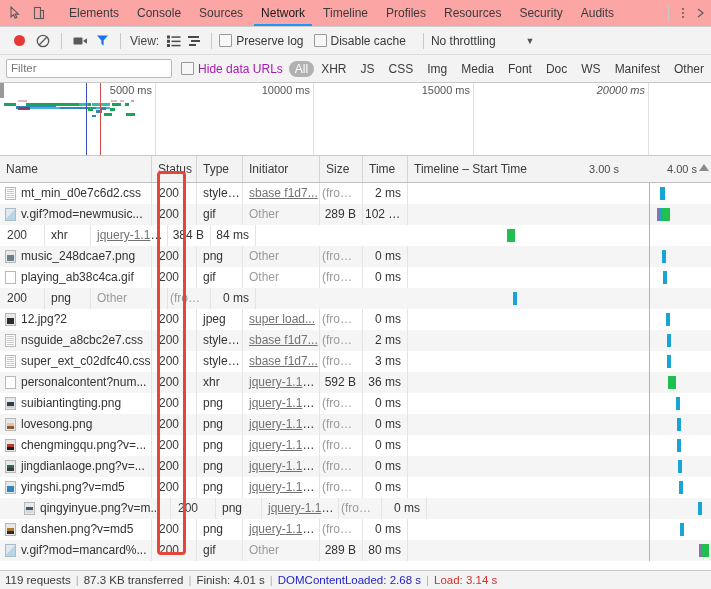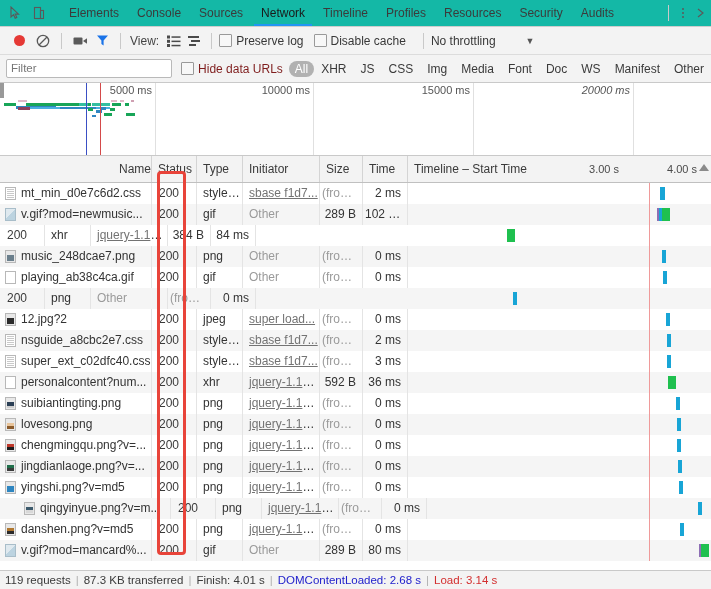"Elements" .tabbar { background: #14b8a6 -> #fca5a5 }
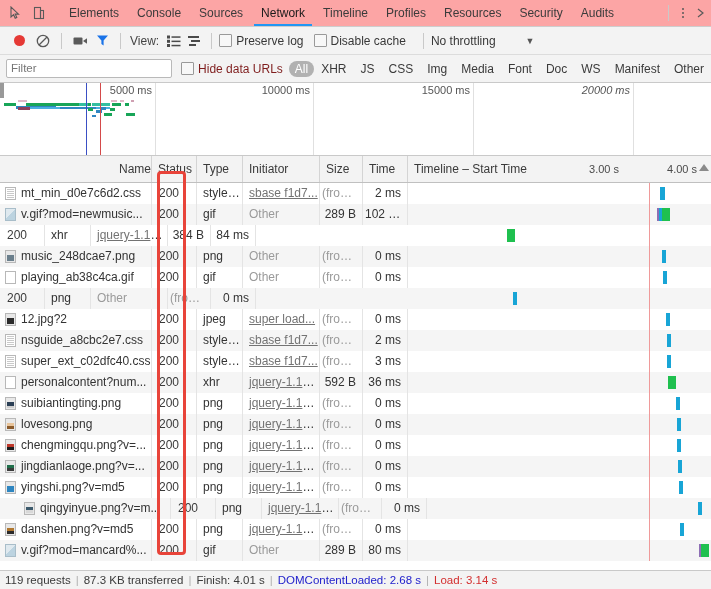"Hide data URLs" .hide-urls { color: #7f1d1d -> #a21caf }
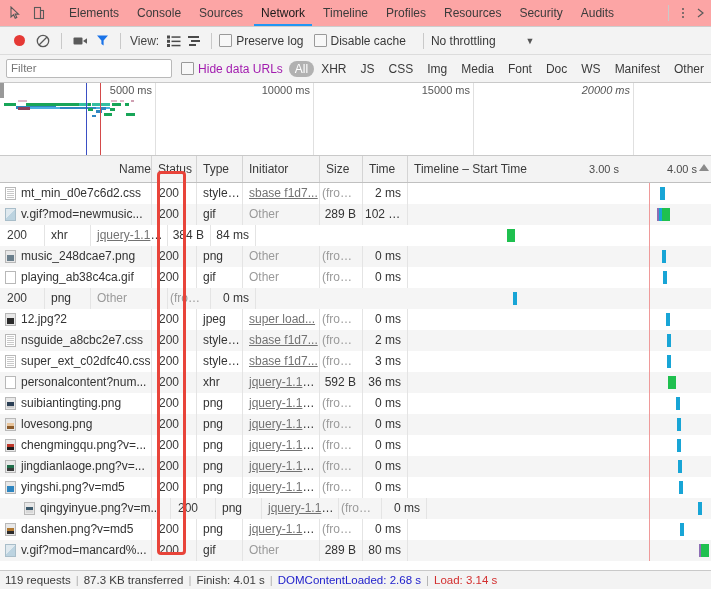"20000 ms" div.ov-tick { left: 633px -> 648px }
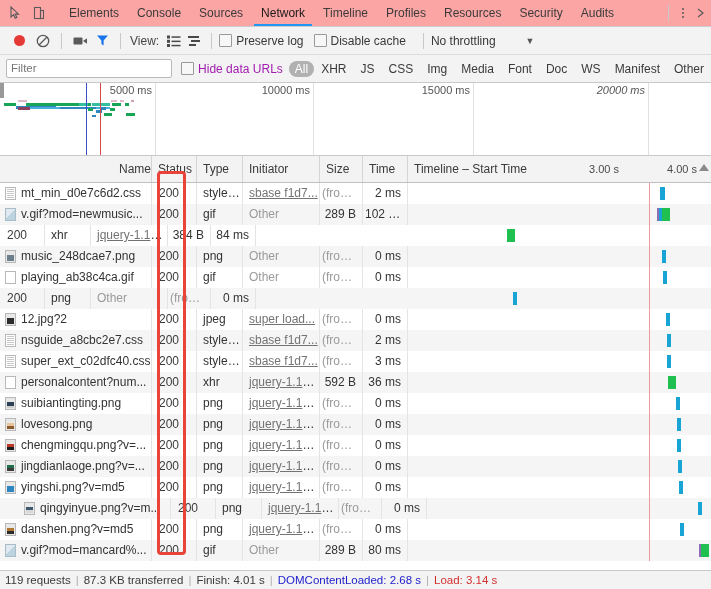"Name" div.gh { text-align: right -> none }
